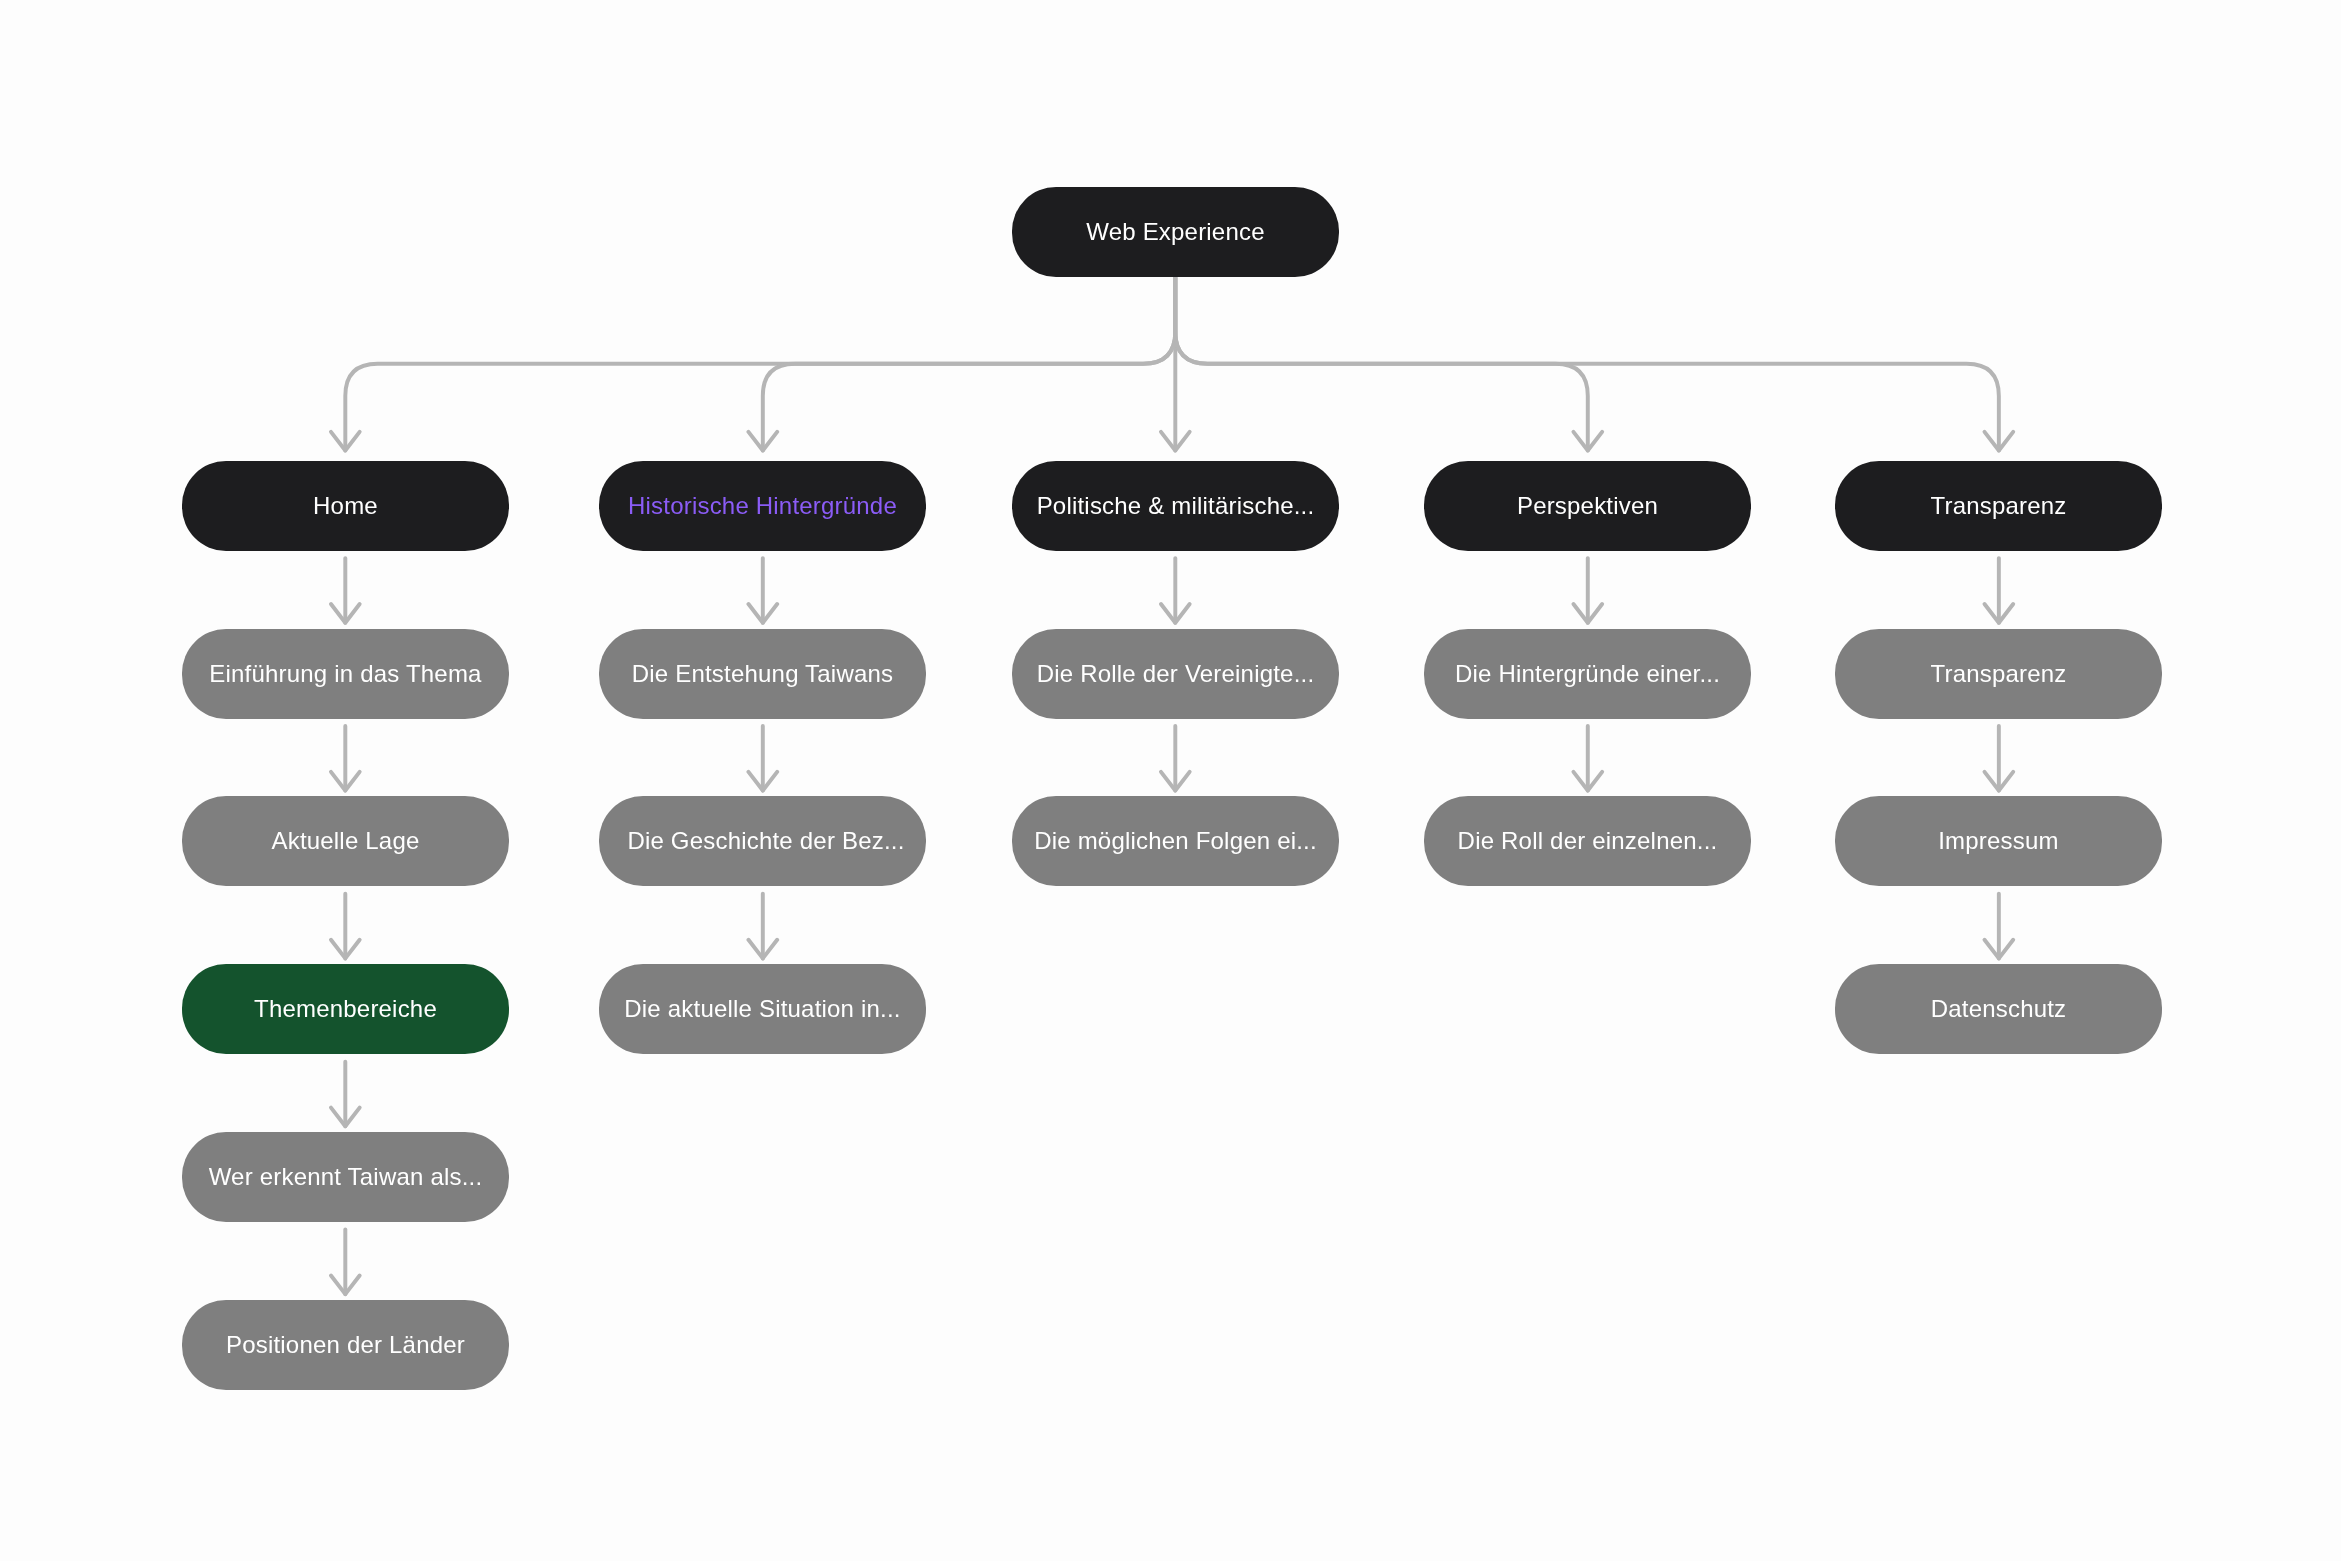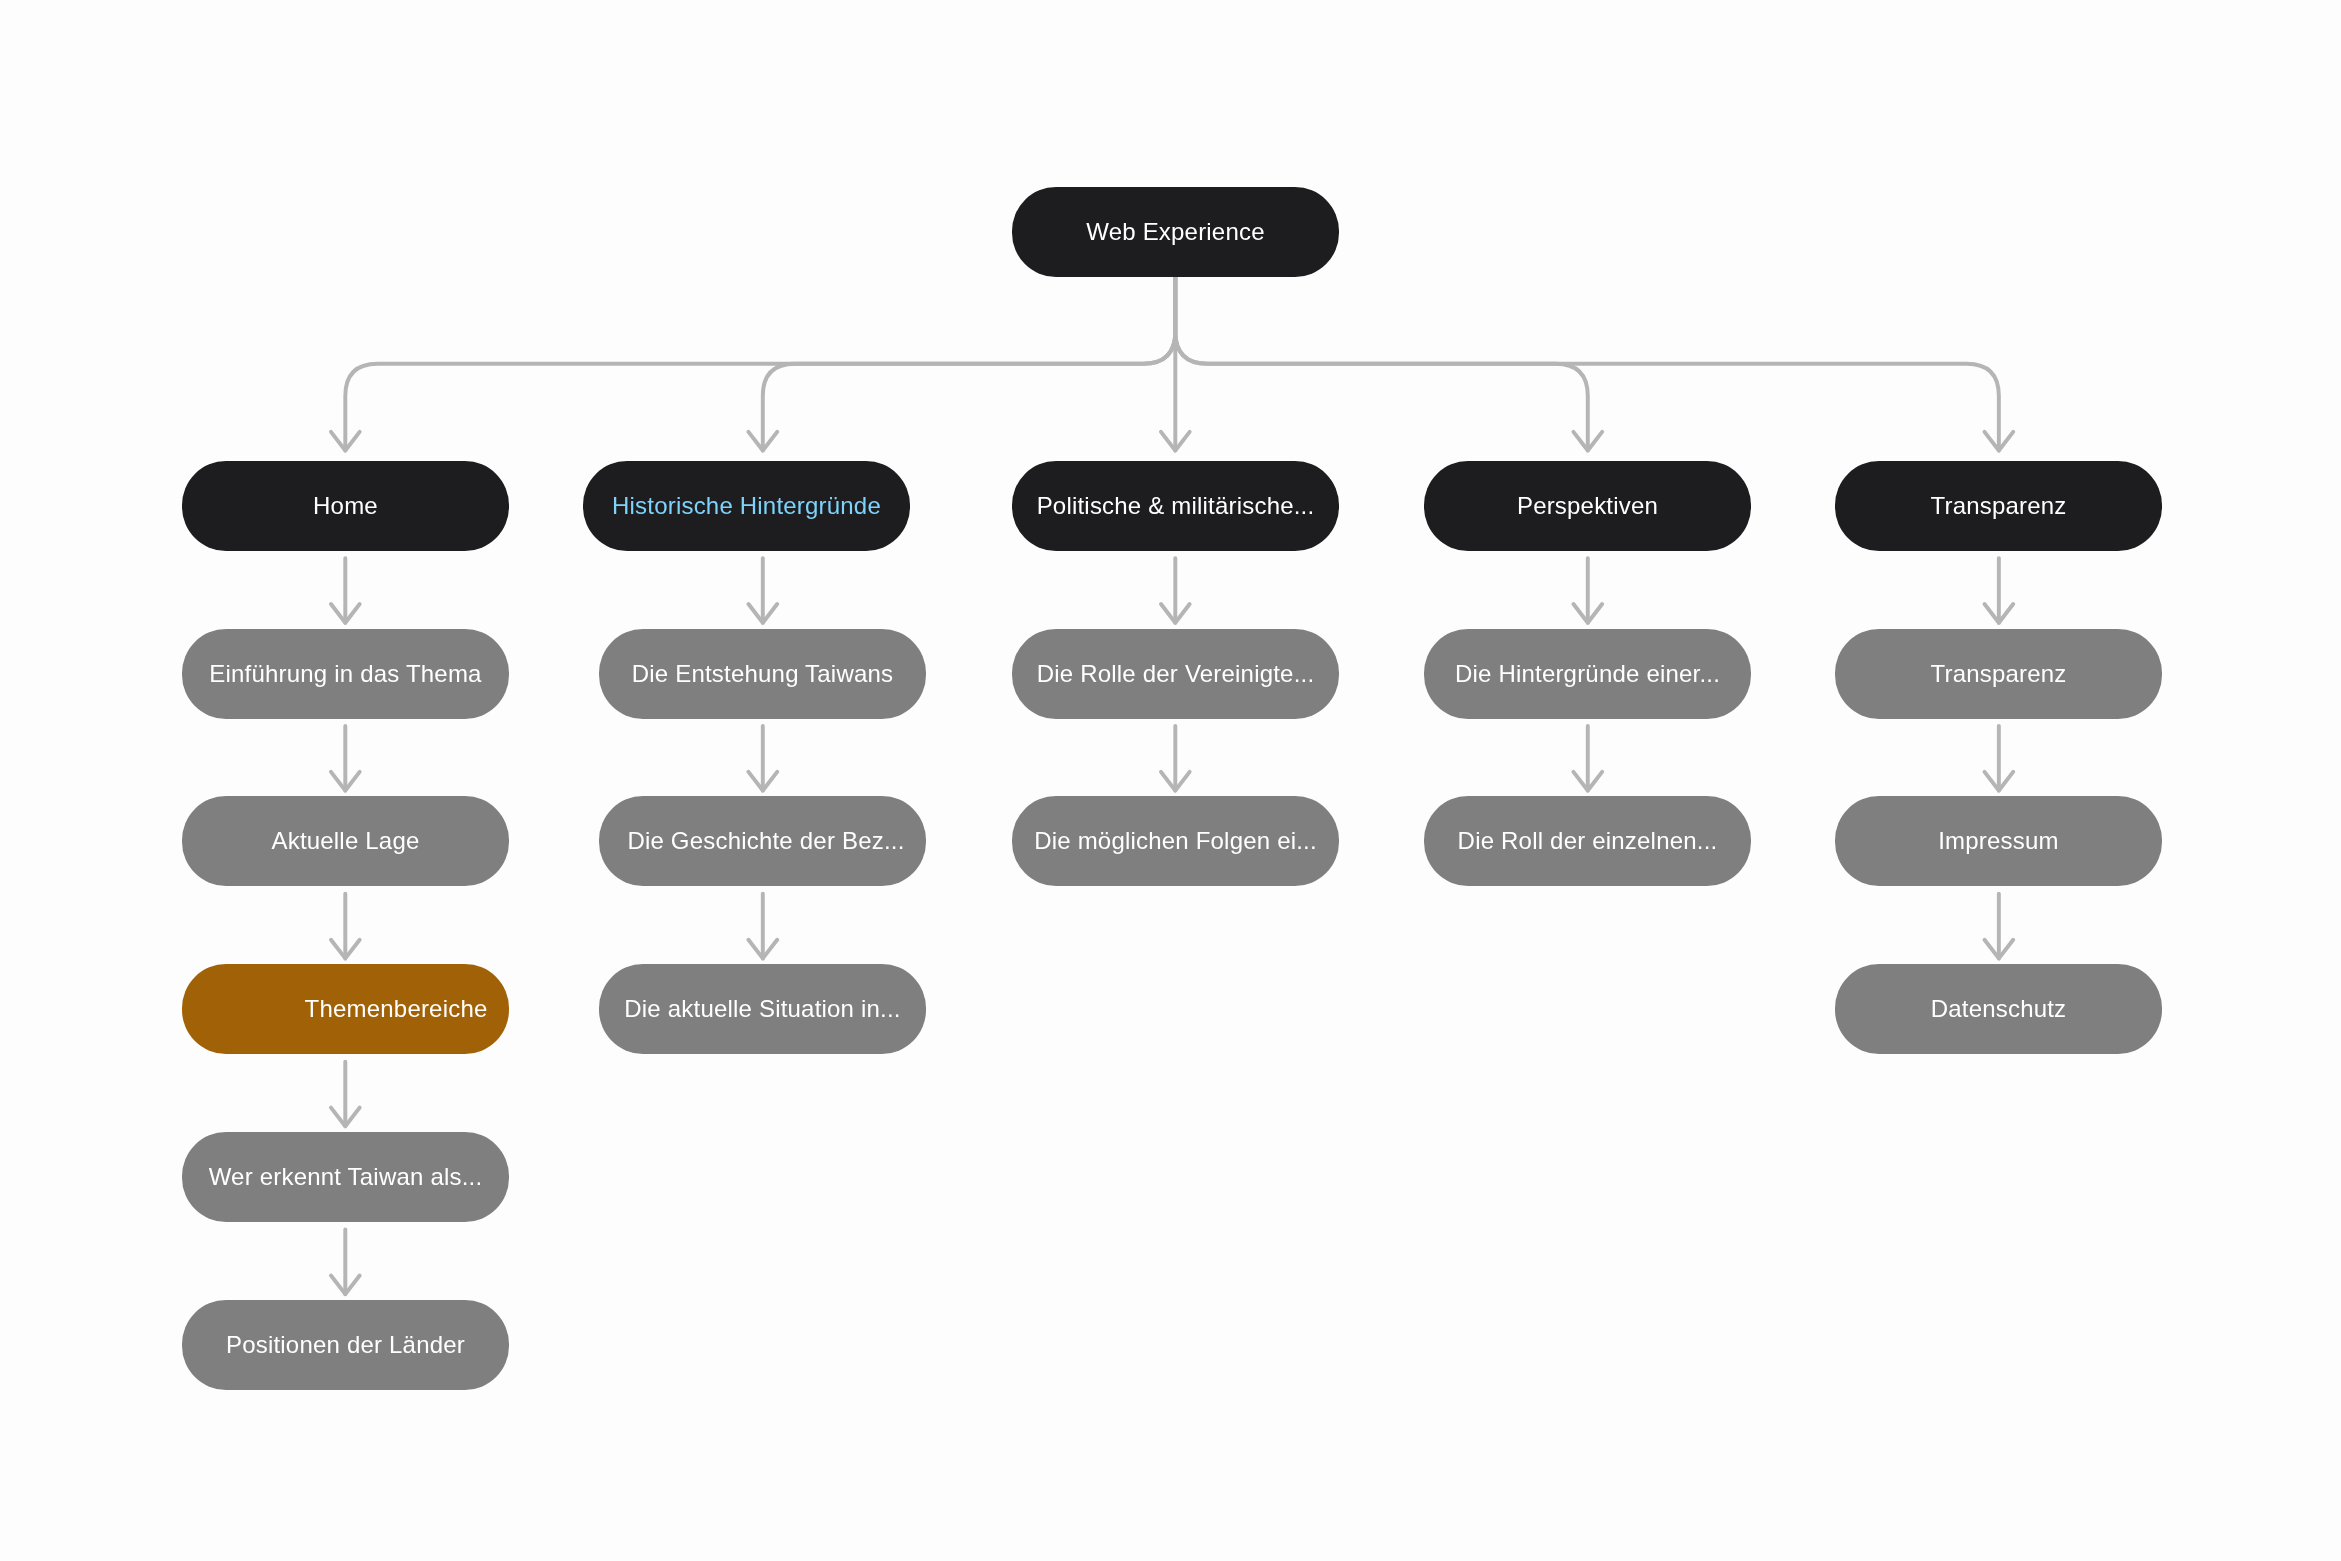"Historische Hintergründe" div.node { color: #7dd3fc -> #8b5cf6; left: 583px -> 599px }
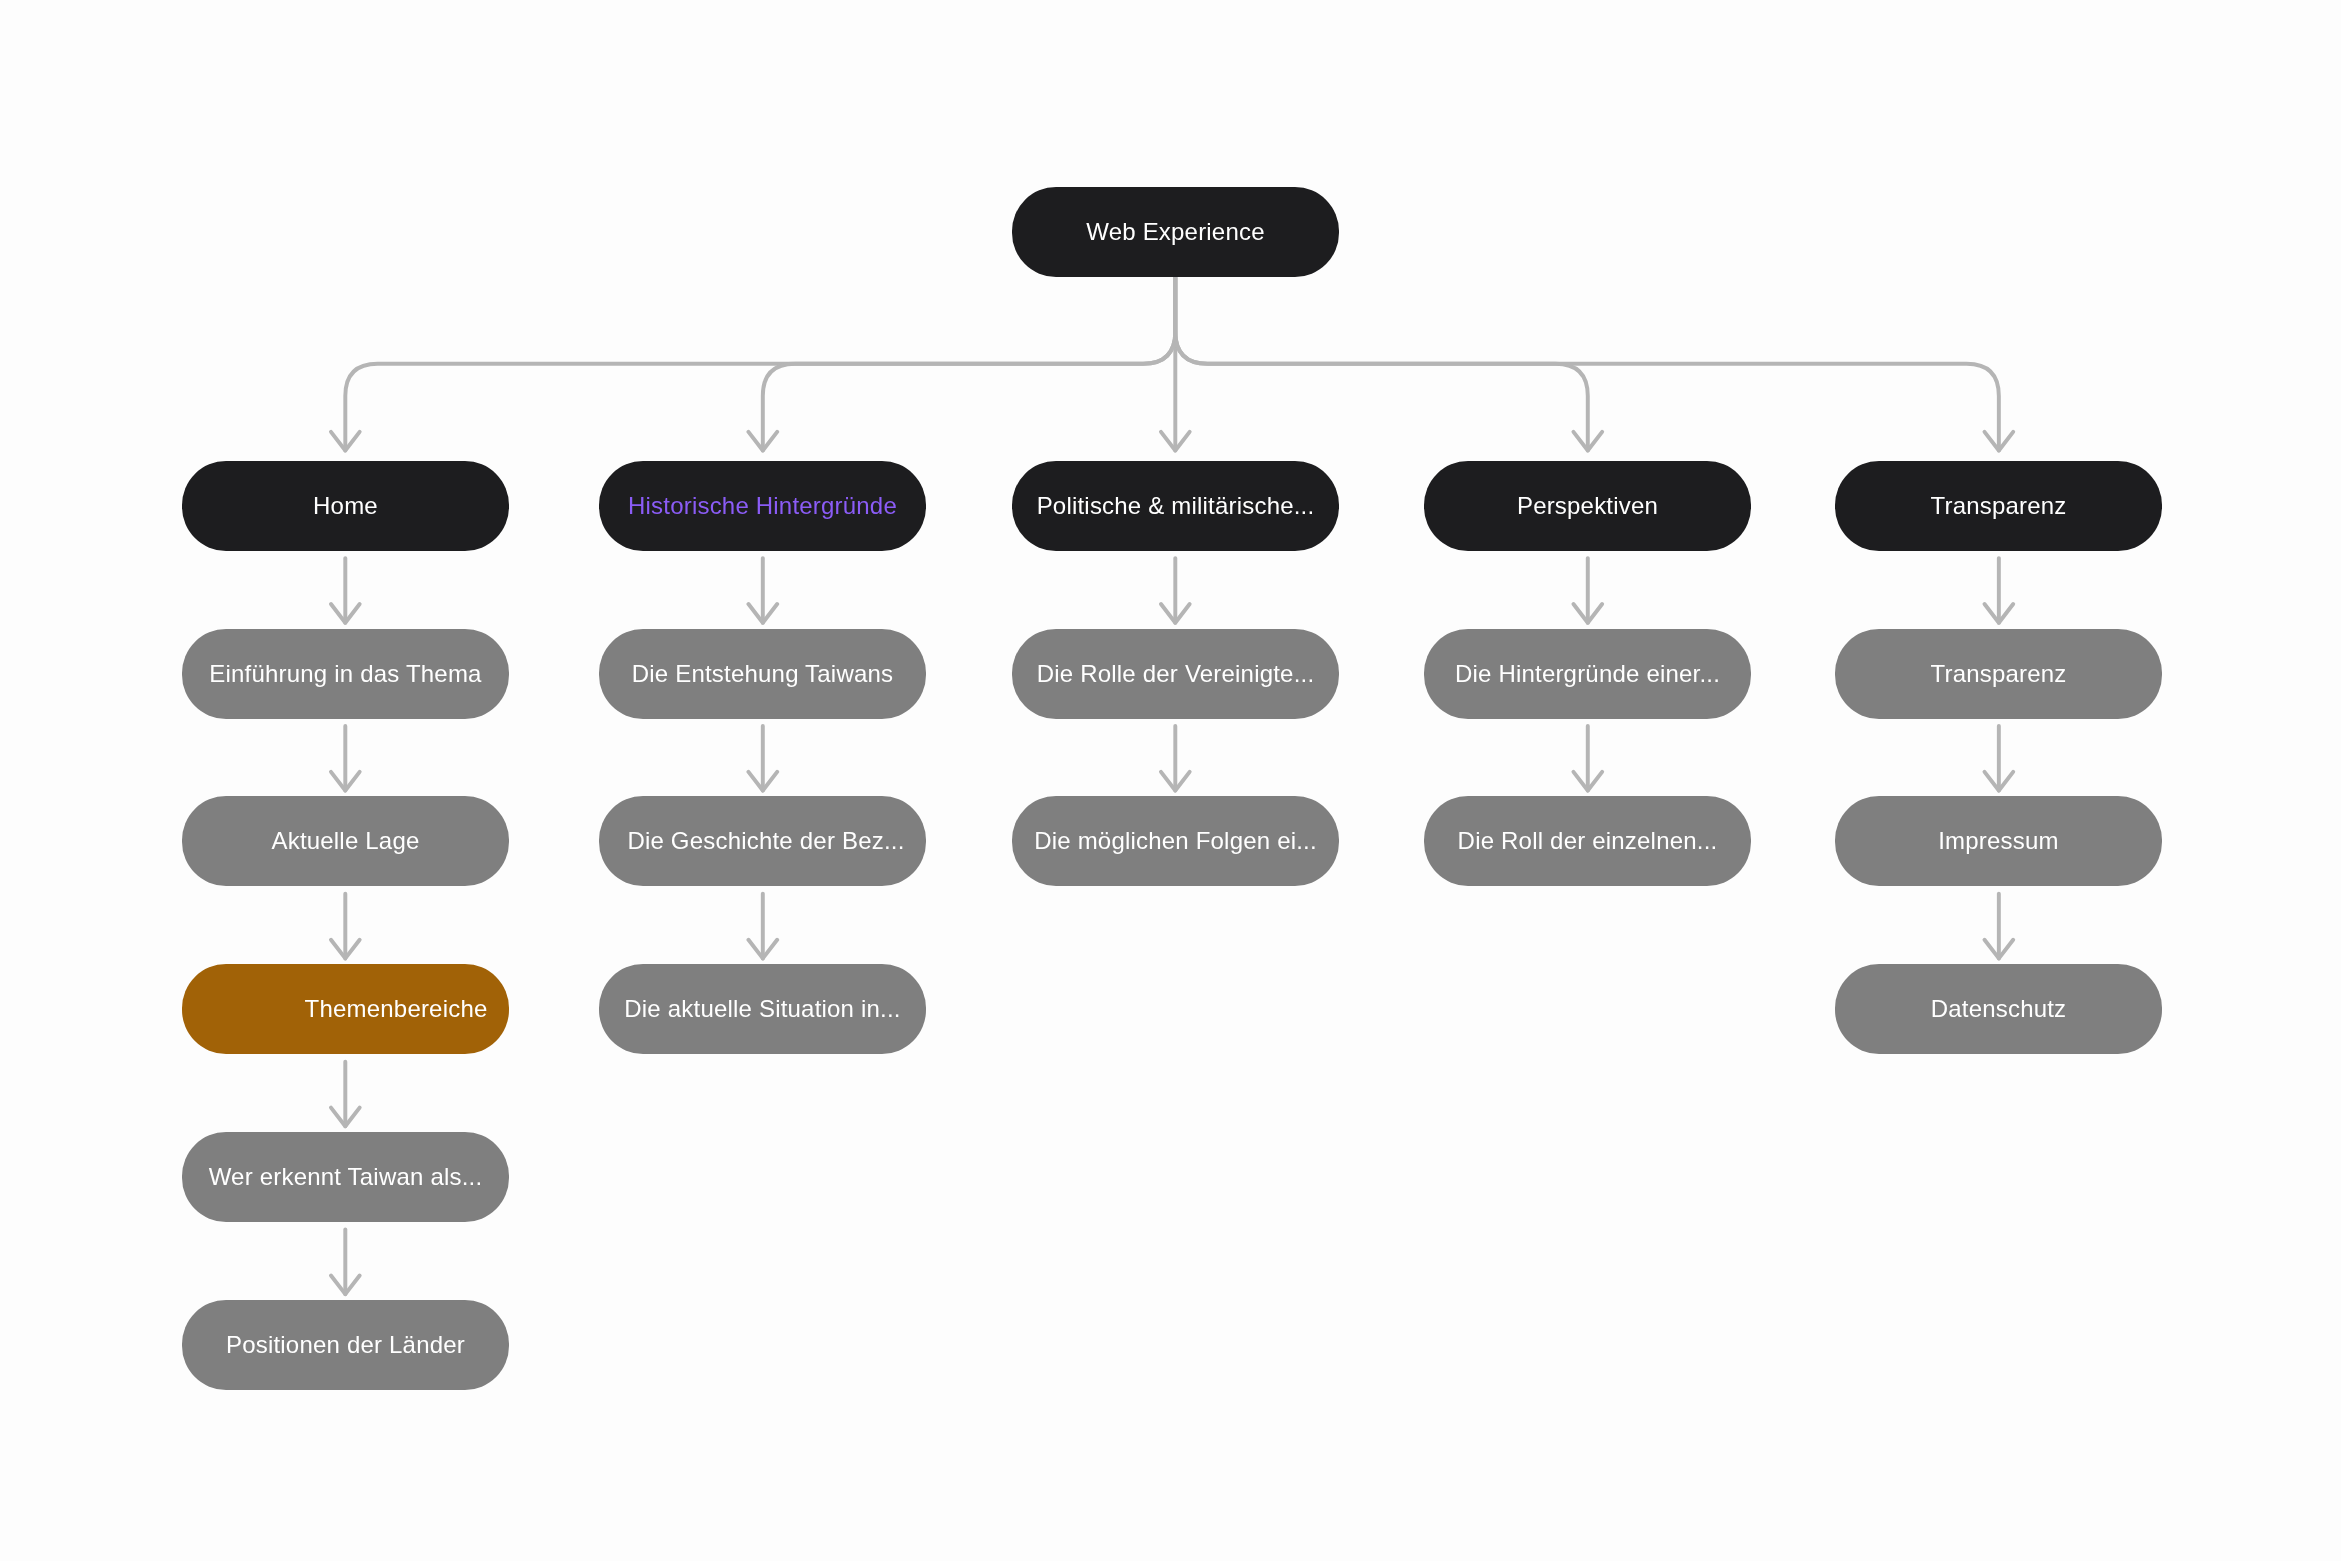"Themenbereiche" div.node { background: #a16207 -> #14532d; justify-content: flex-end -> none }
